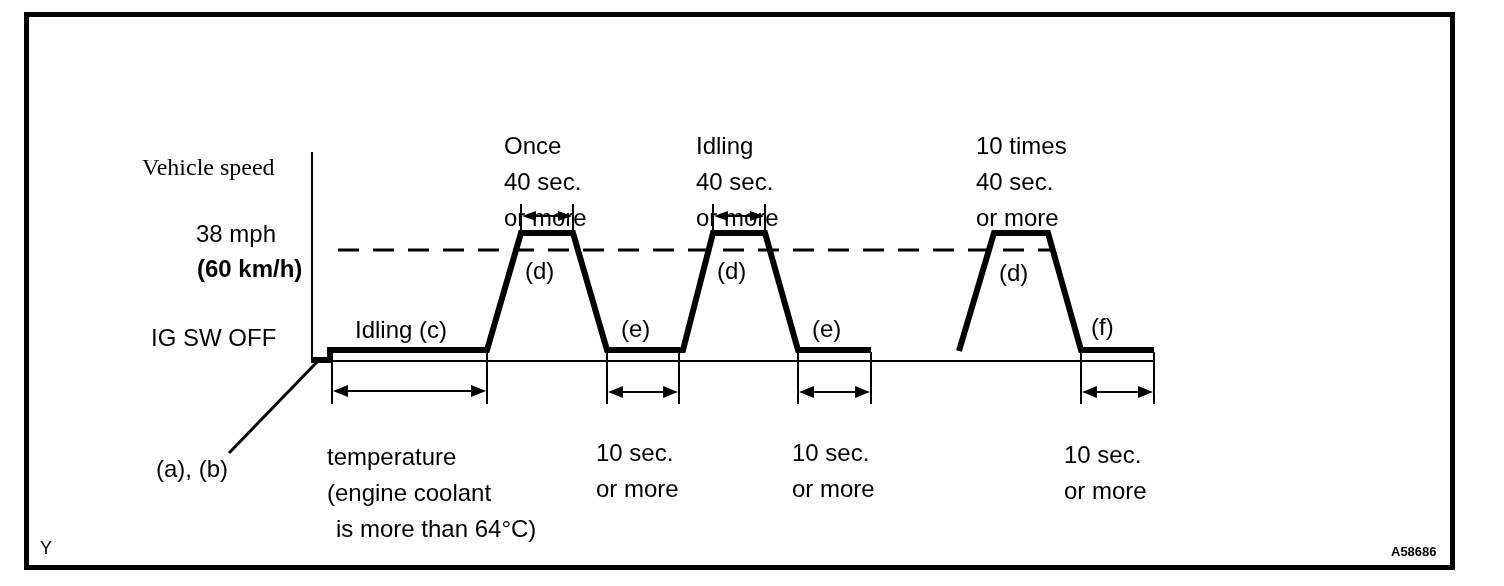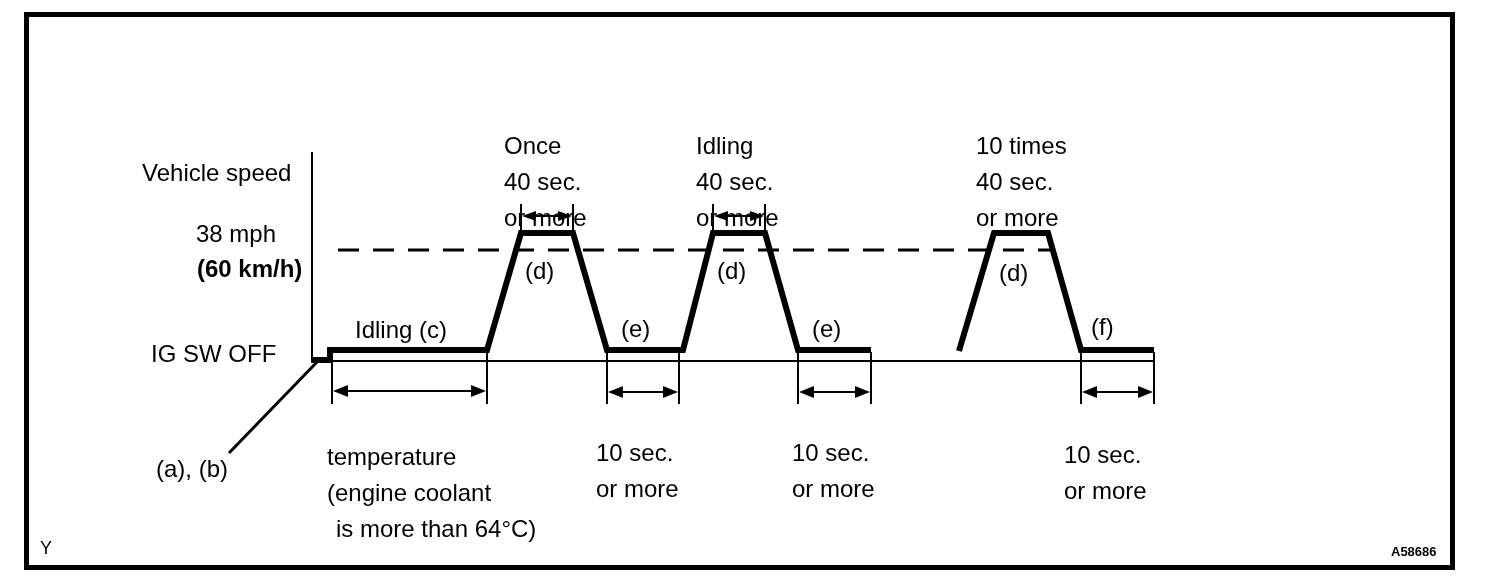"Vehicle speed" div.lbl { font-family: none -> Liberation Serif, serif; top: 159px -> 153px }
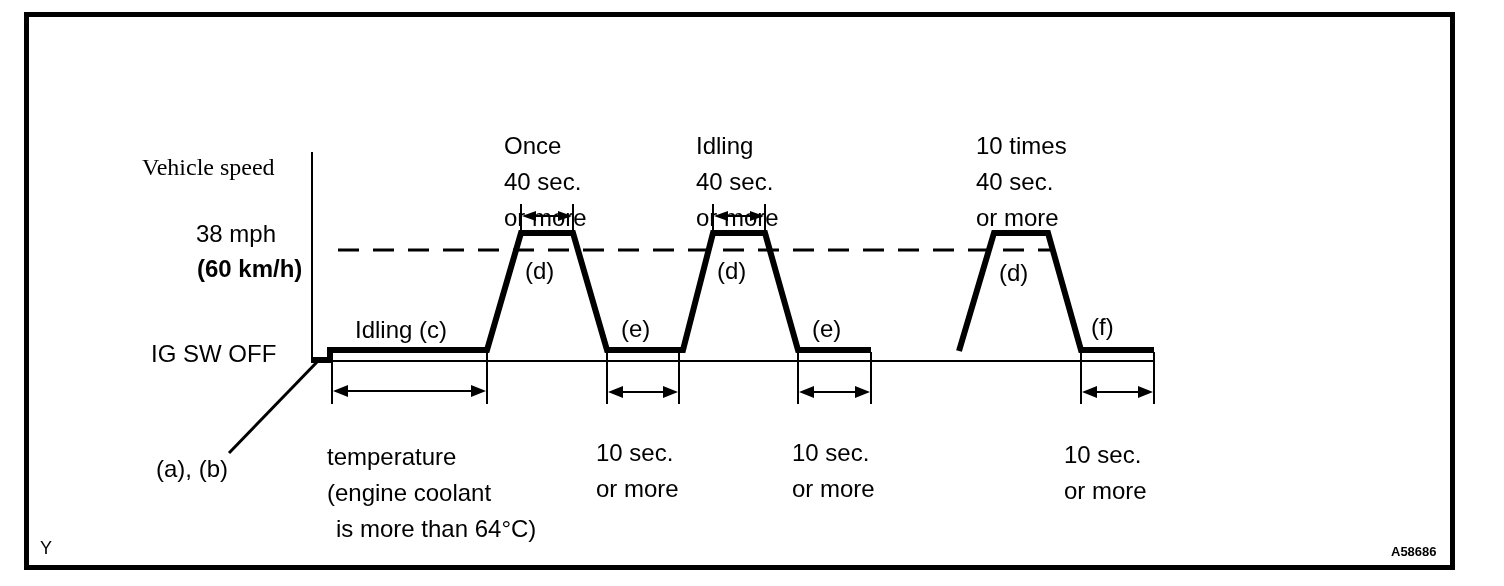"IG SW OFF" div.lbl { top: 340px -> 324px }
